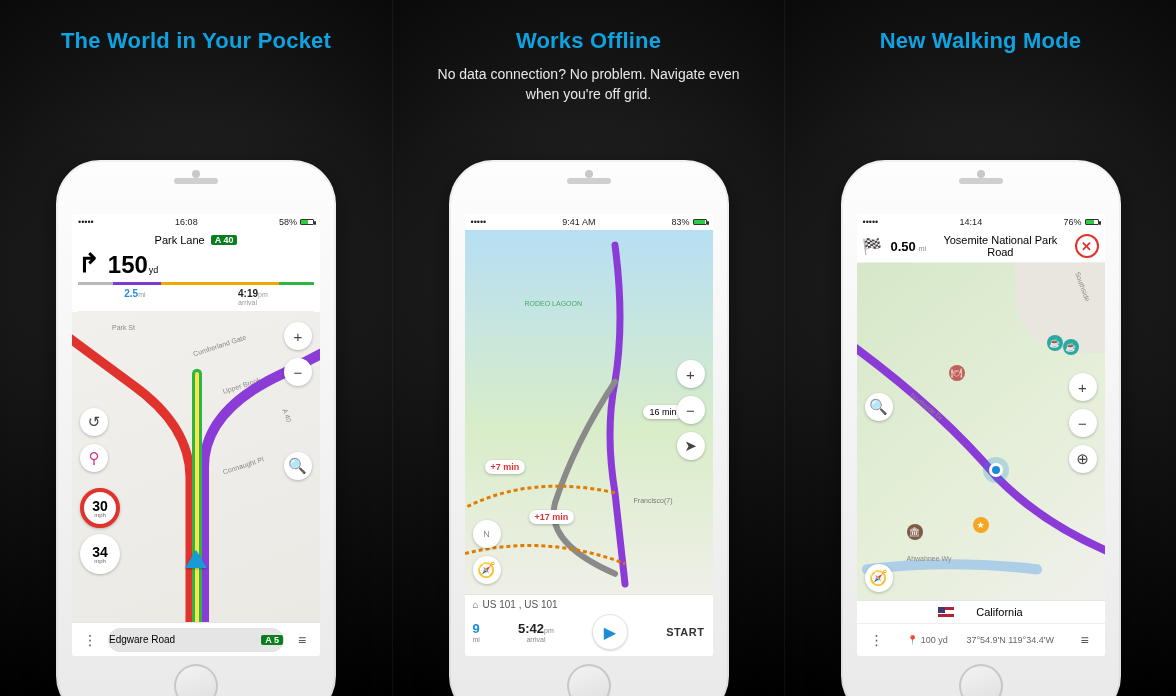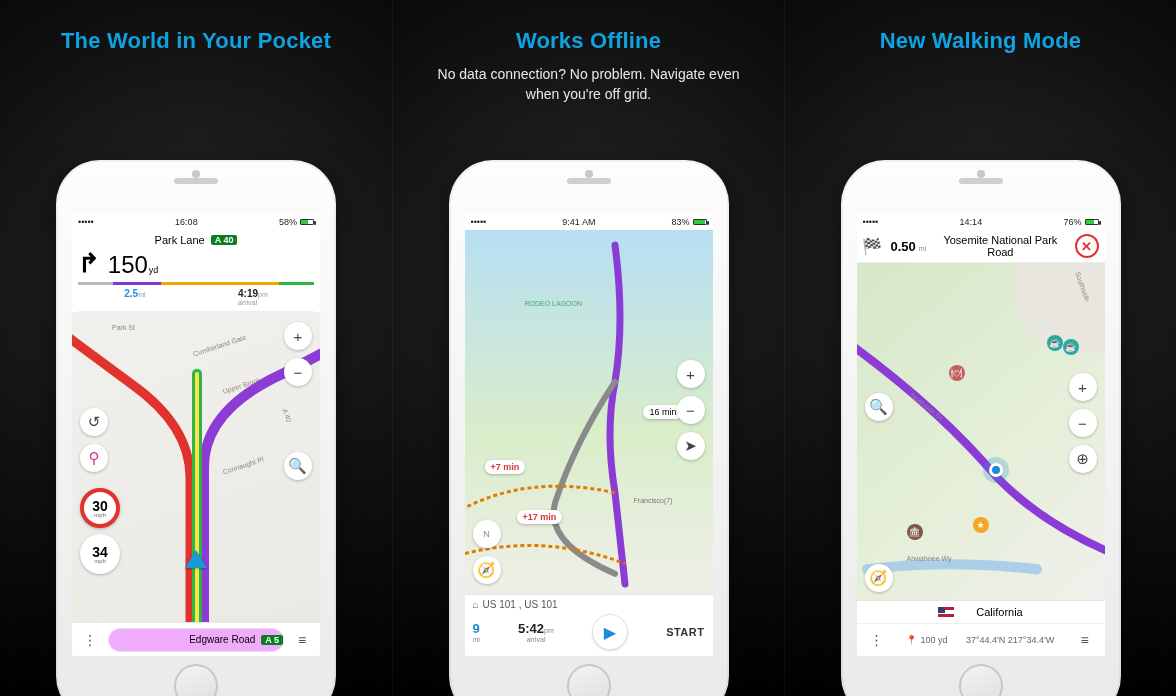"150" .big-num { font-weight: 400 -> 700 }
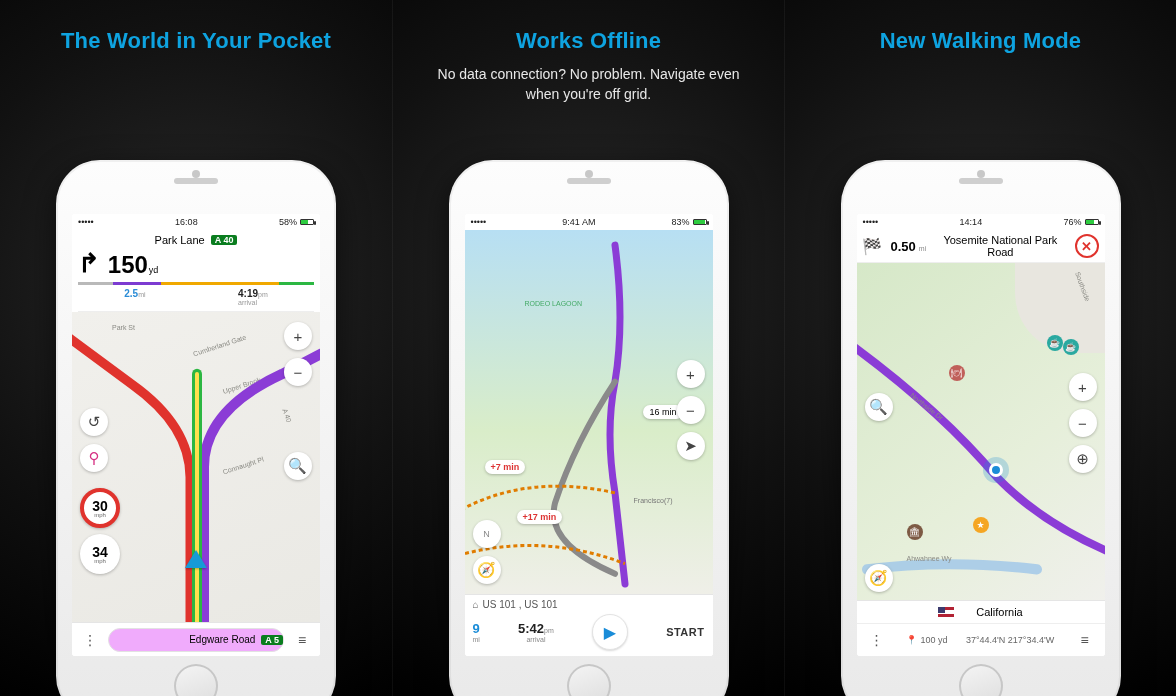"+17 min" div.eta-chip { left: 52px -> 64px }
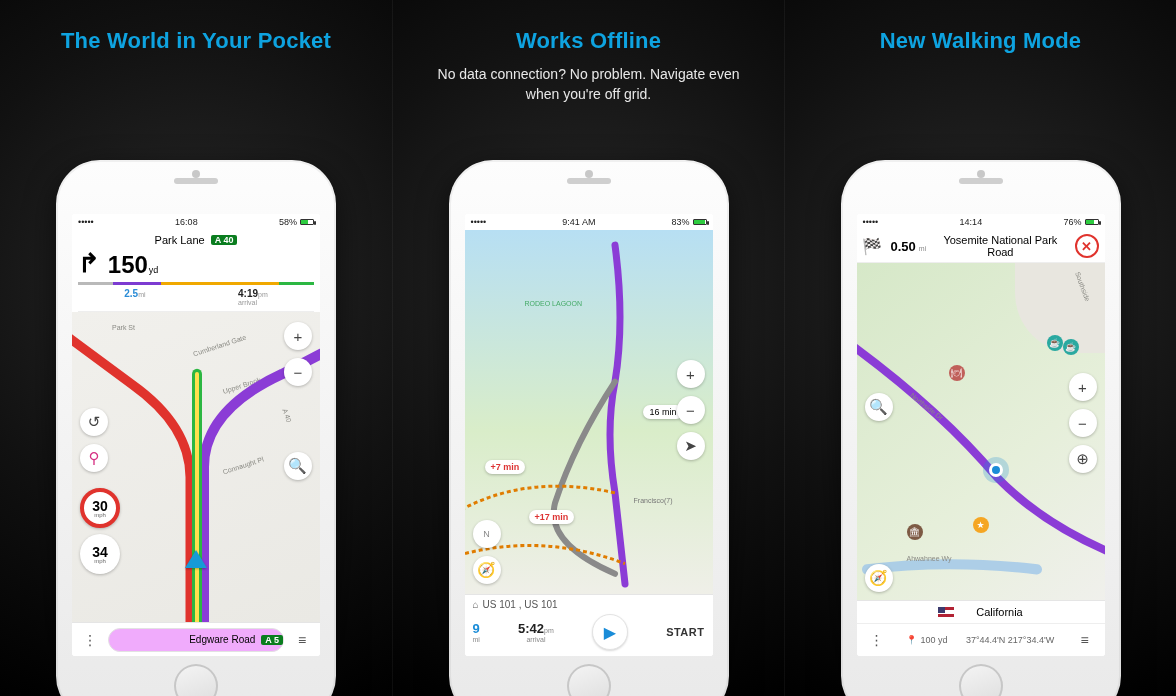"Edgware Road" .pill { background: #f0abfc -> #e5e5e5; justify-content: flex-end -> space-between }
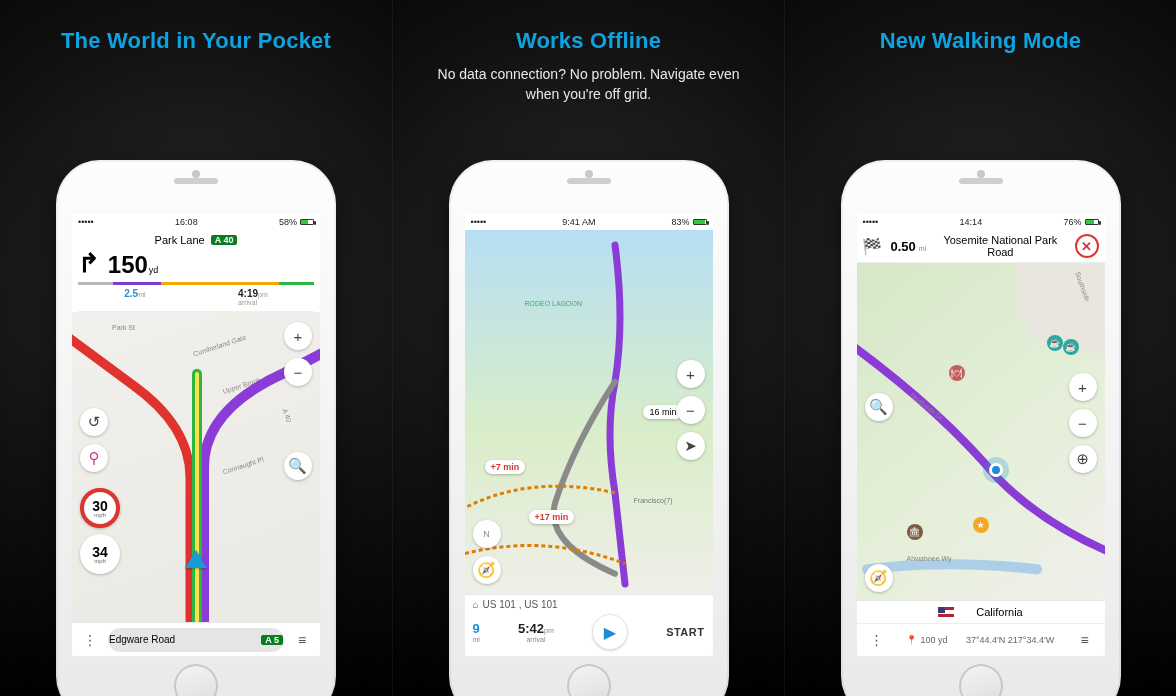"37°44.4'N 217°34.4'W" span { text: 44.4'N   217 -> 54.9'N   119 }
